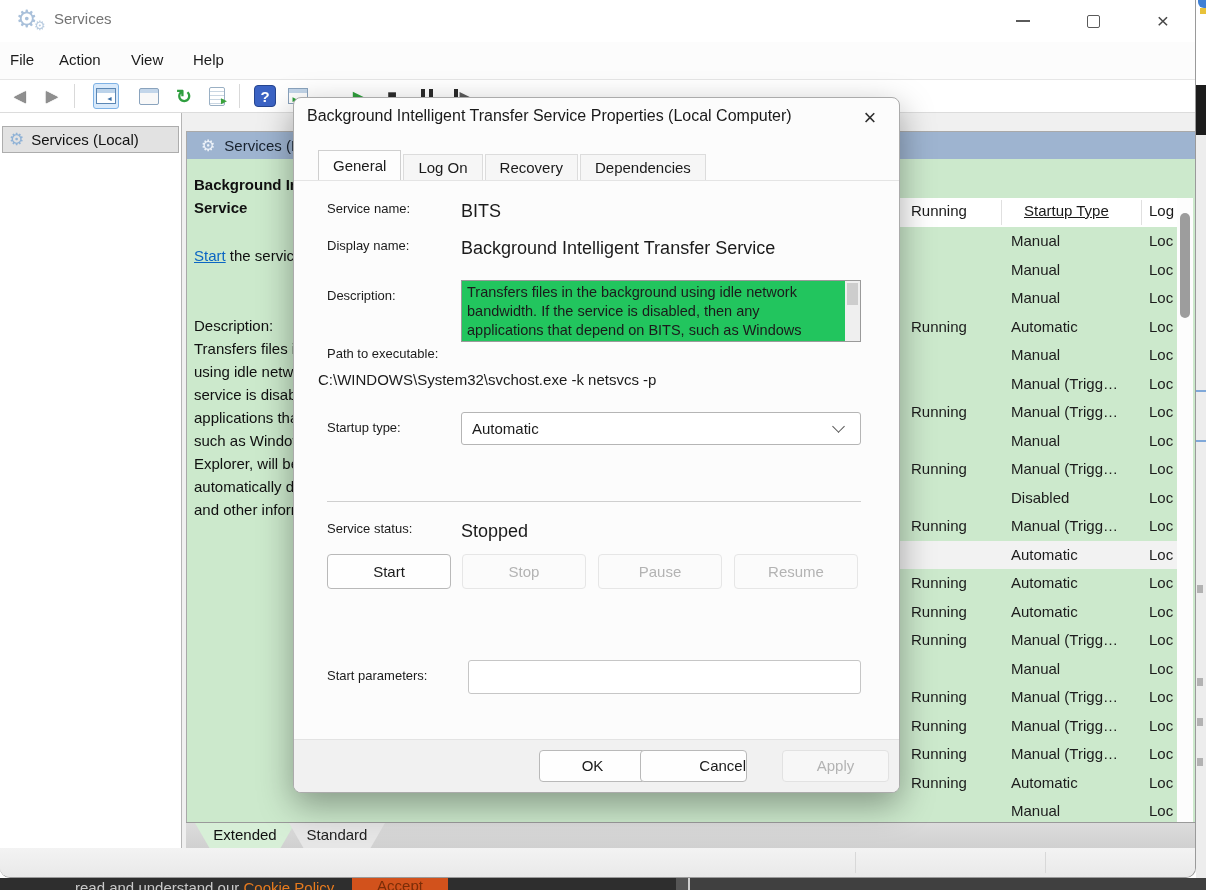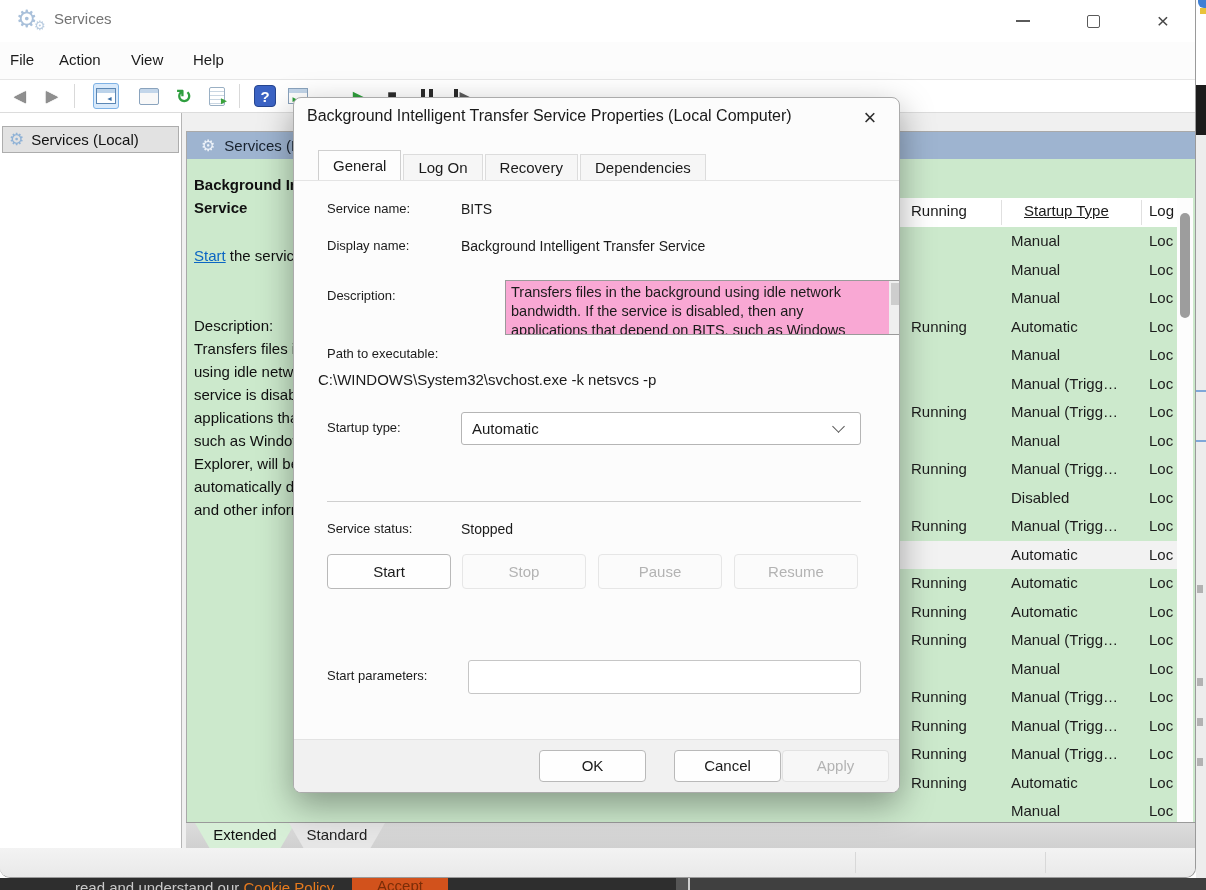"BITS" .f-value { font-size: 14px -> 18px }
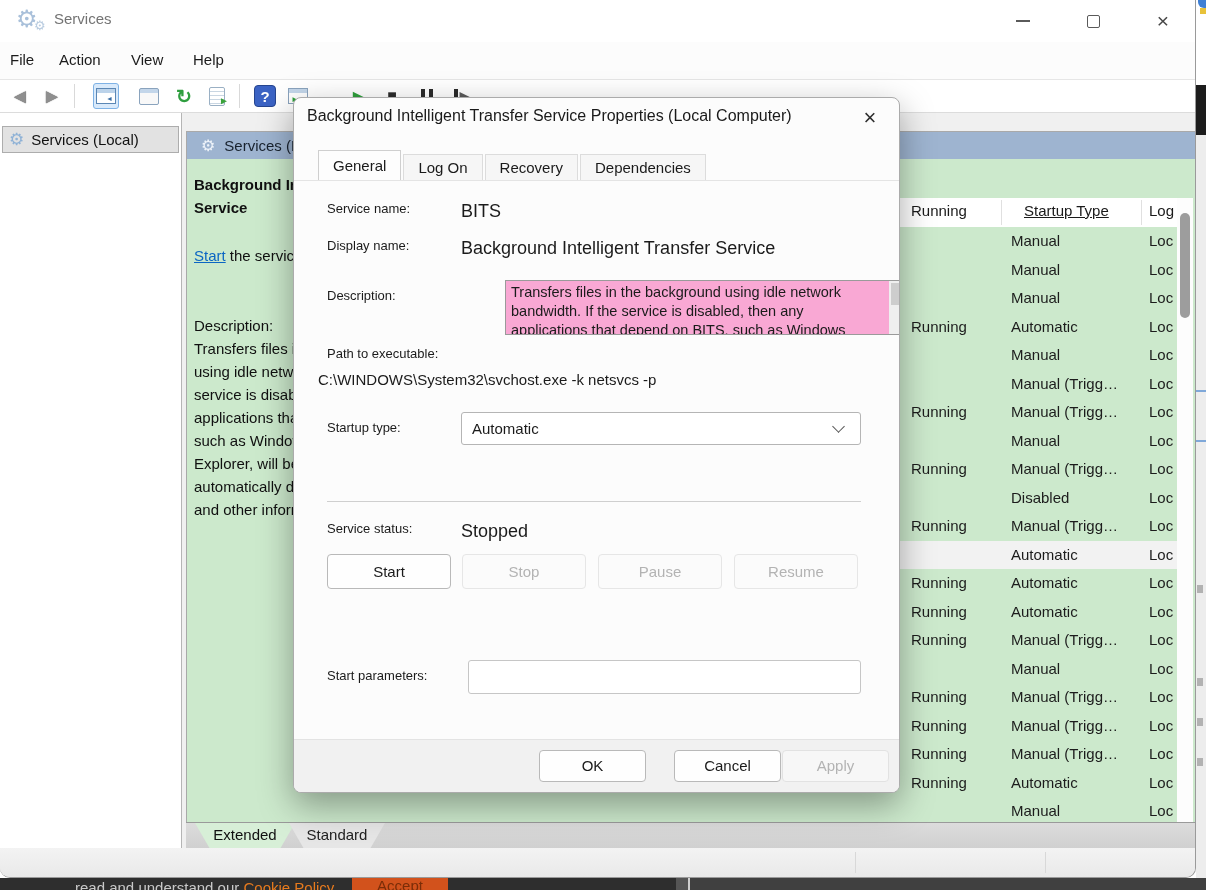"Transfers files in the background using idle network" .desc-box { background: #f9a8d4 -> #22c55e; height: 55px -> 62px; margin-left: 44px -> none }
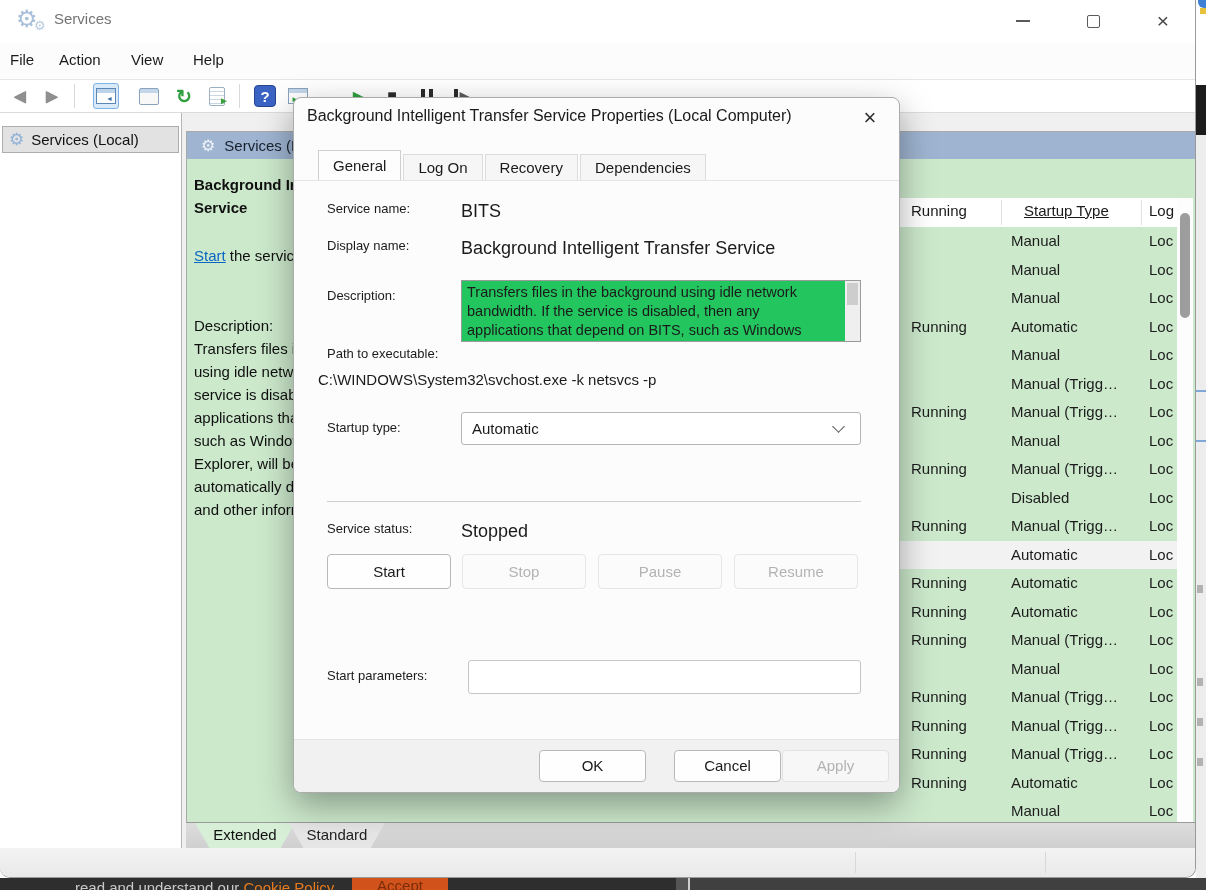"Cancel" .fb-cancel { left: 380px -> 346px; text-align: none -> right }
